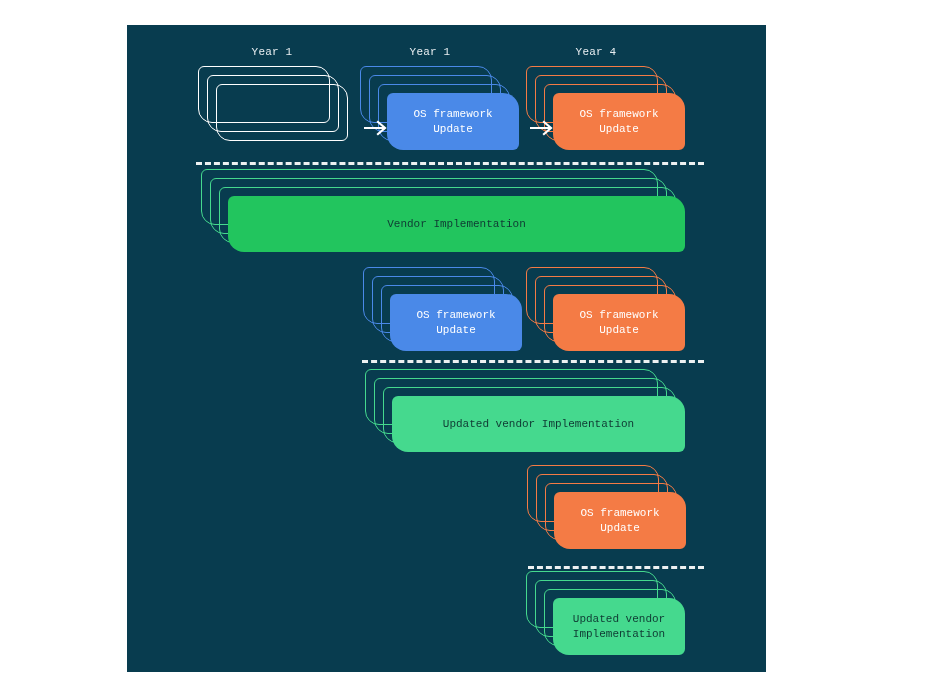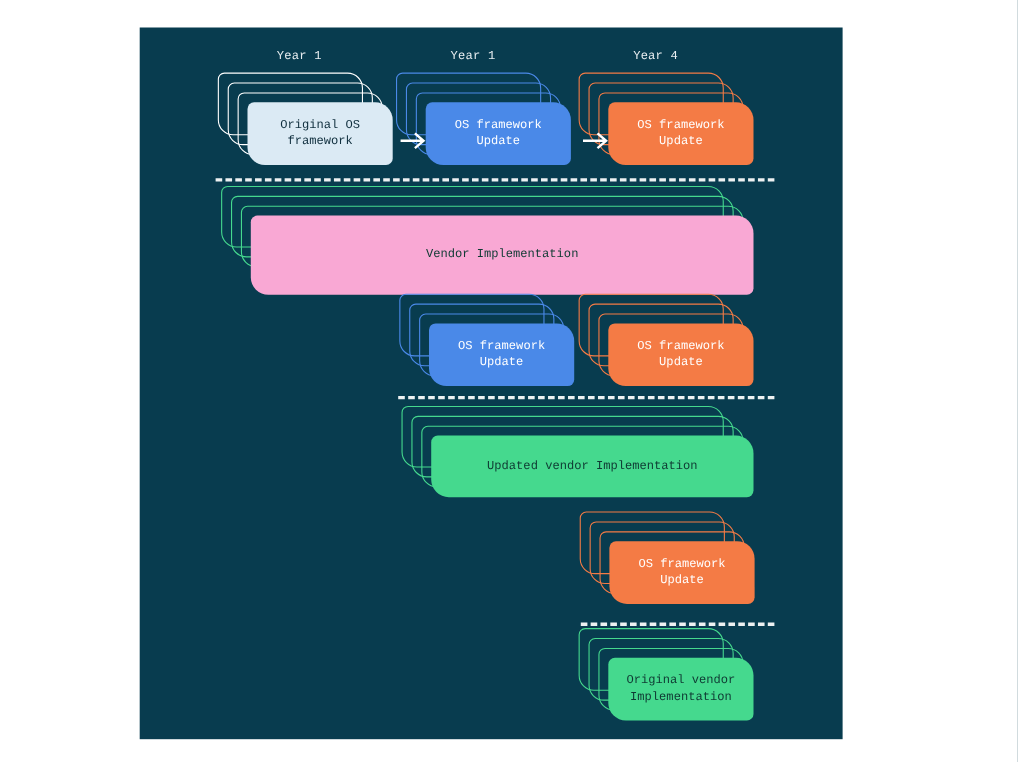"Original OS" div.card { html: <div>Original OS framework</div> -> none }
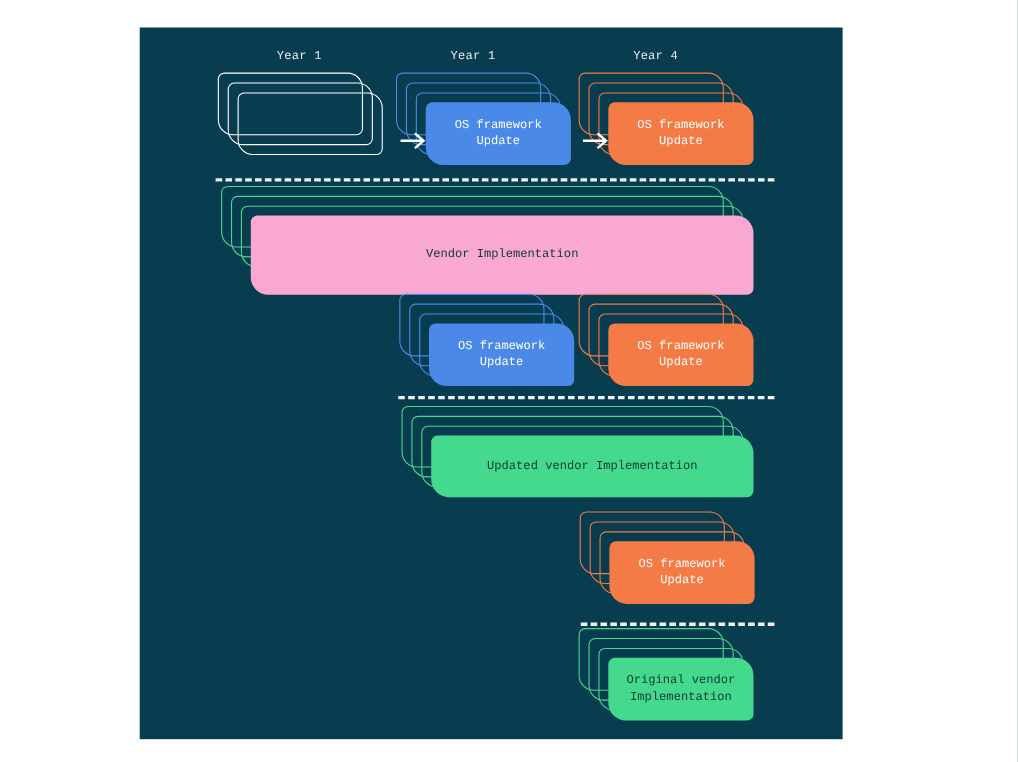"Vendor Implementation" div.card { background: #f9a8d4 -> #22c55e; height: 72px -> 56px }
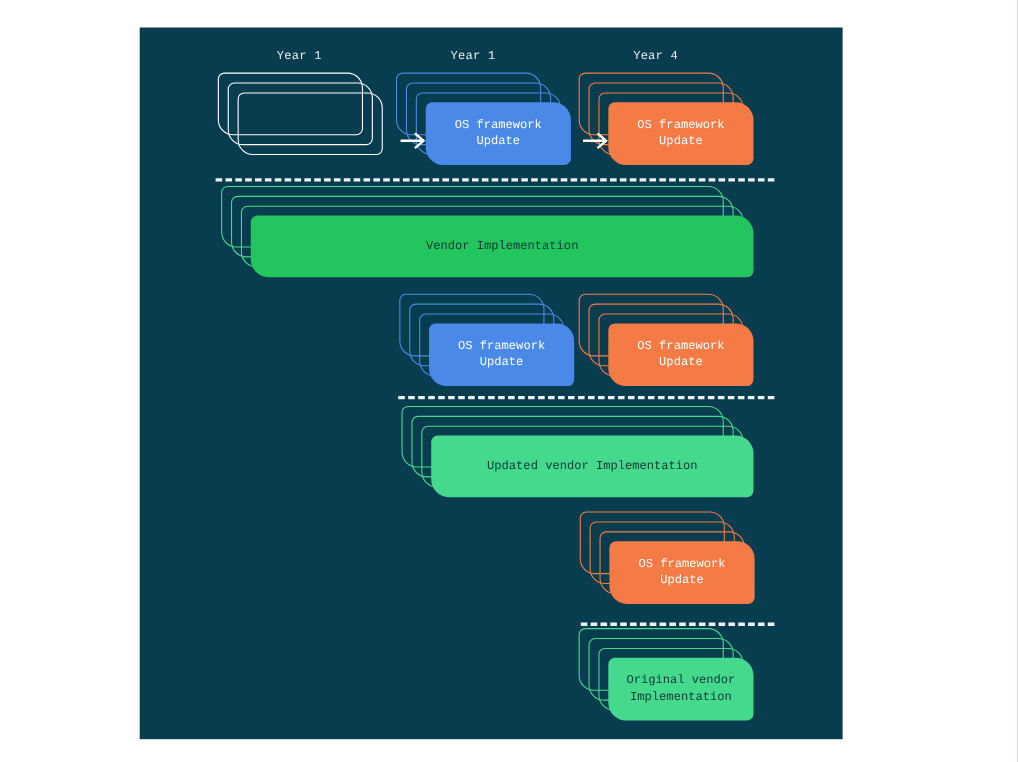"Original vendor" div.card { text: Original -> Updated }
